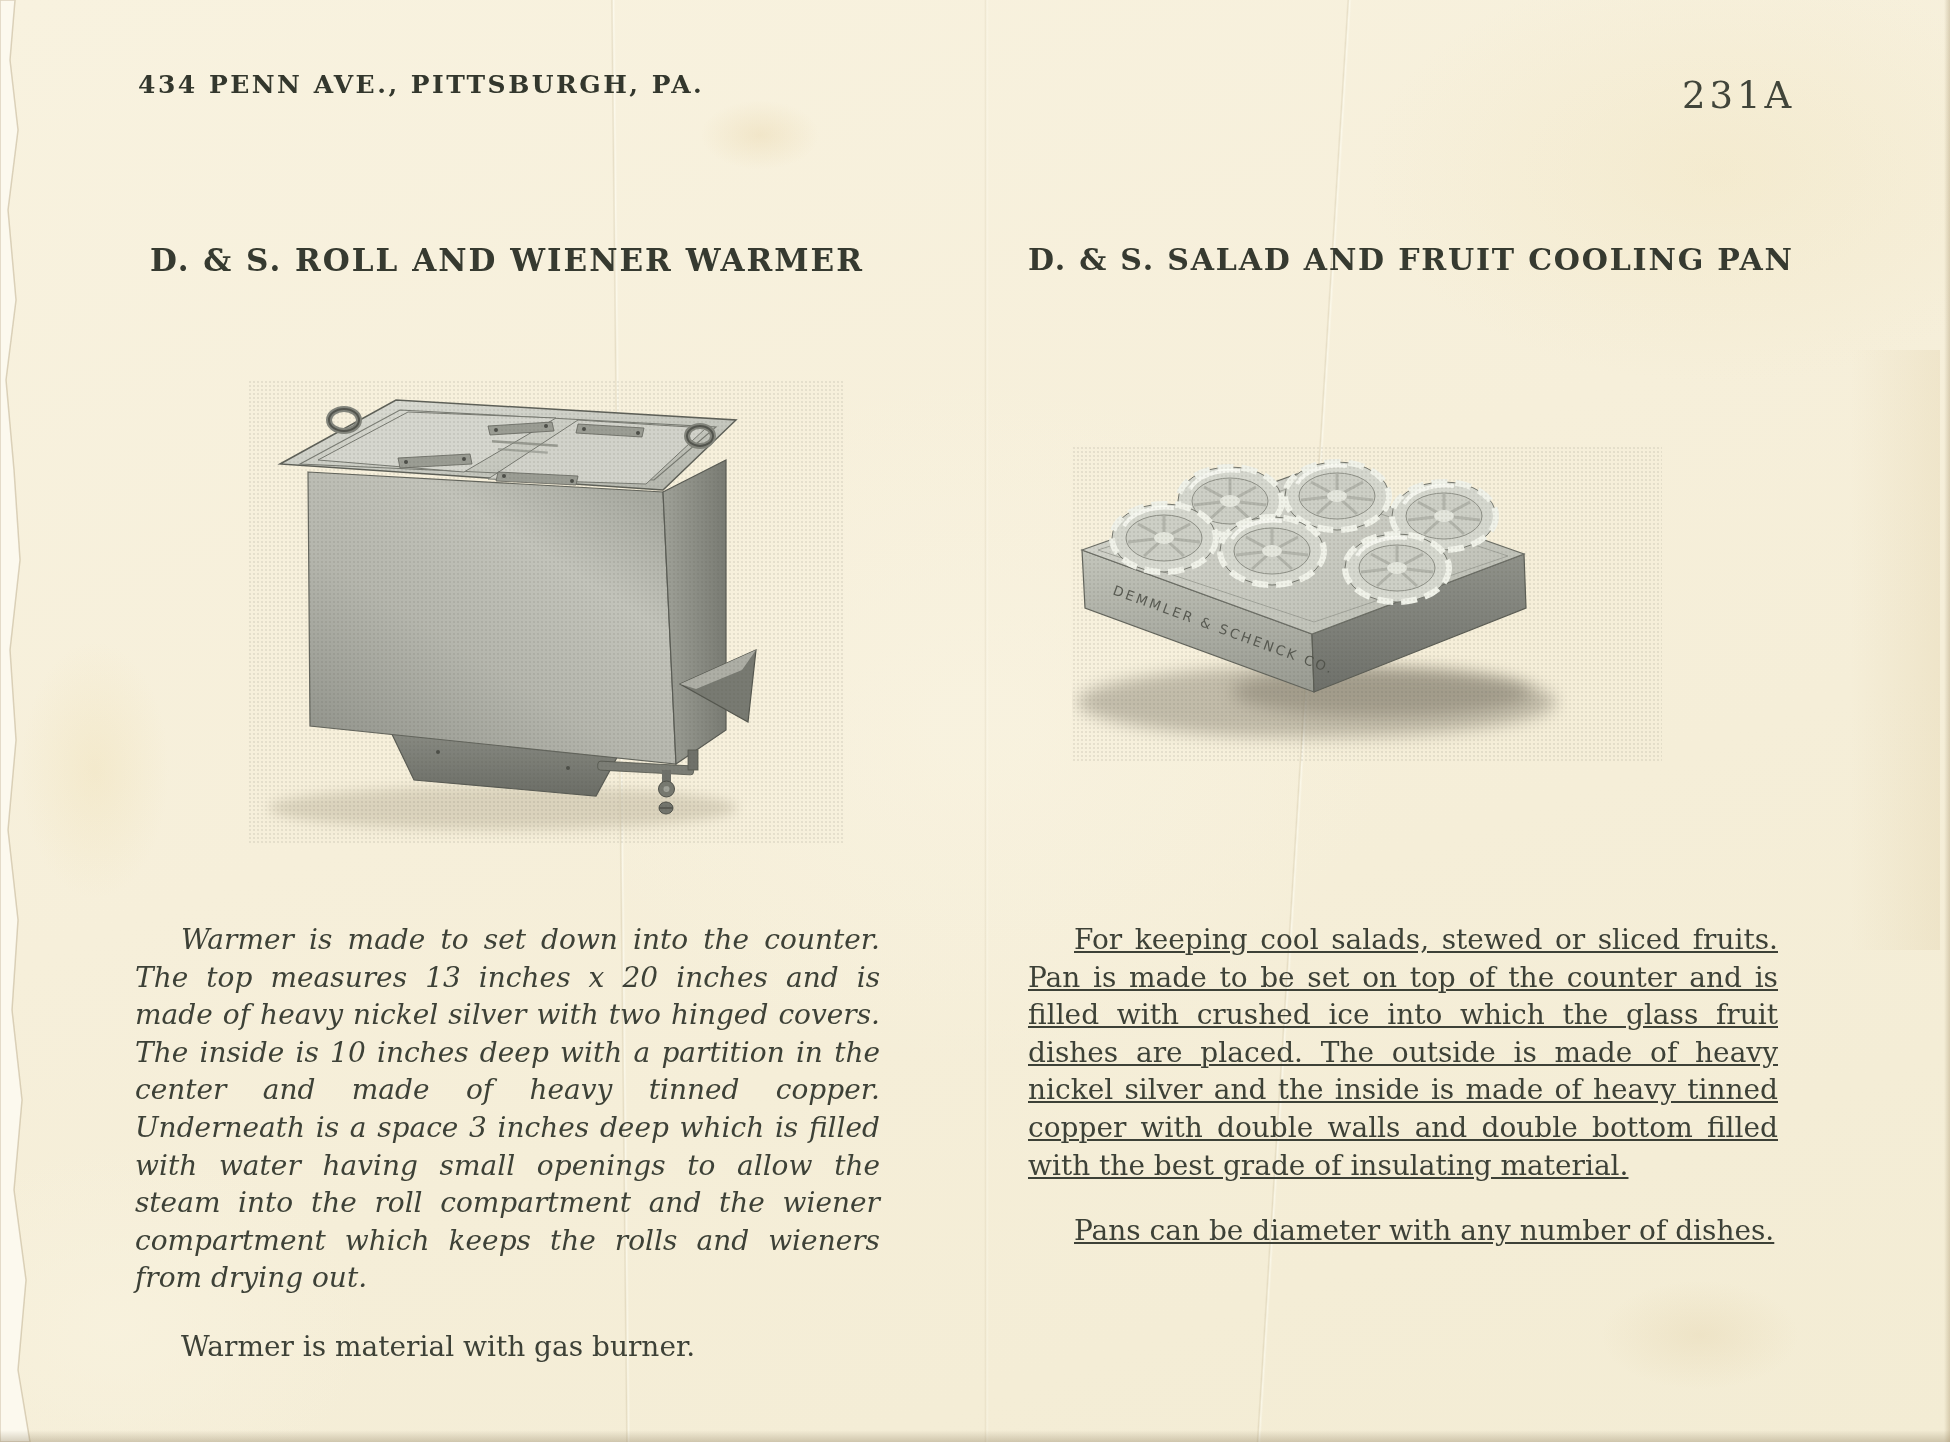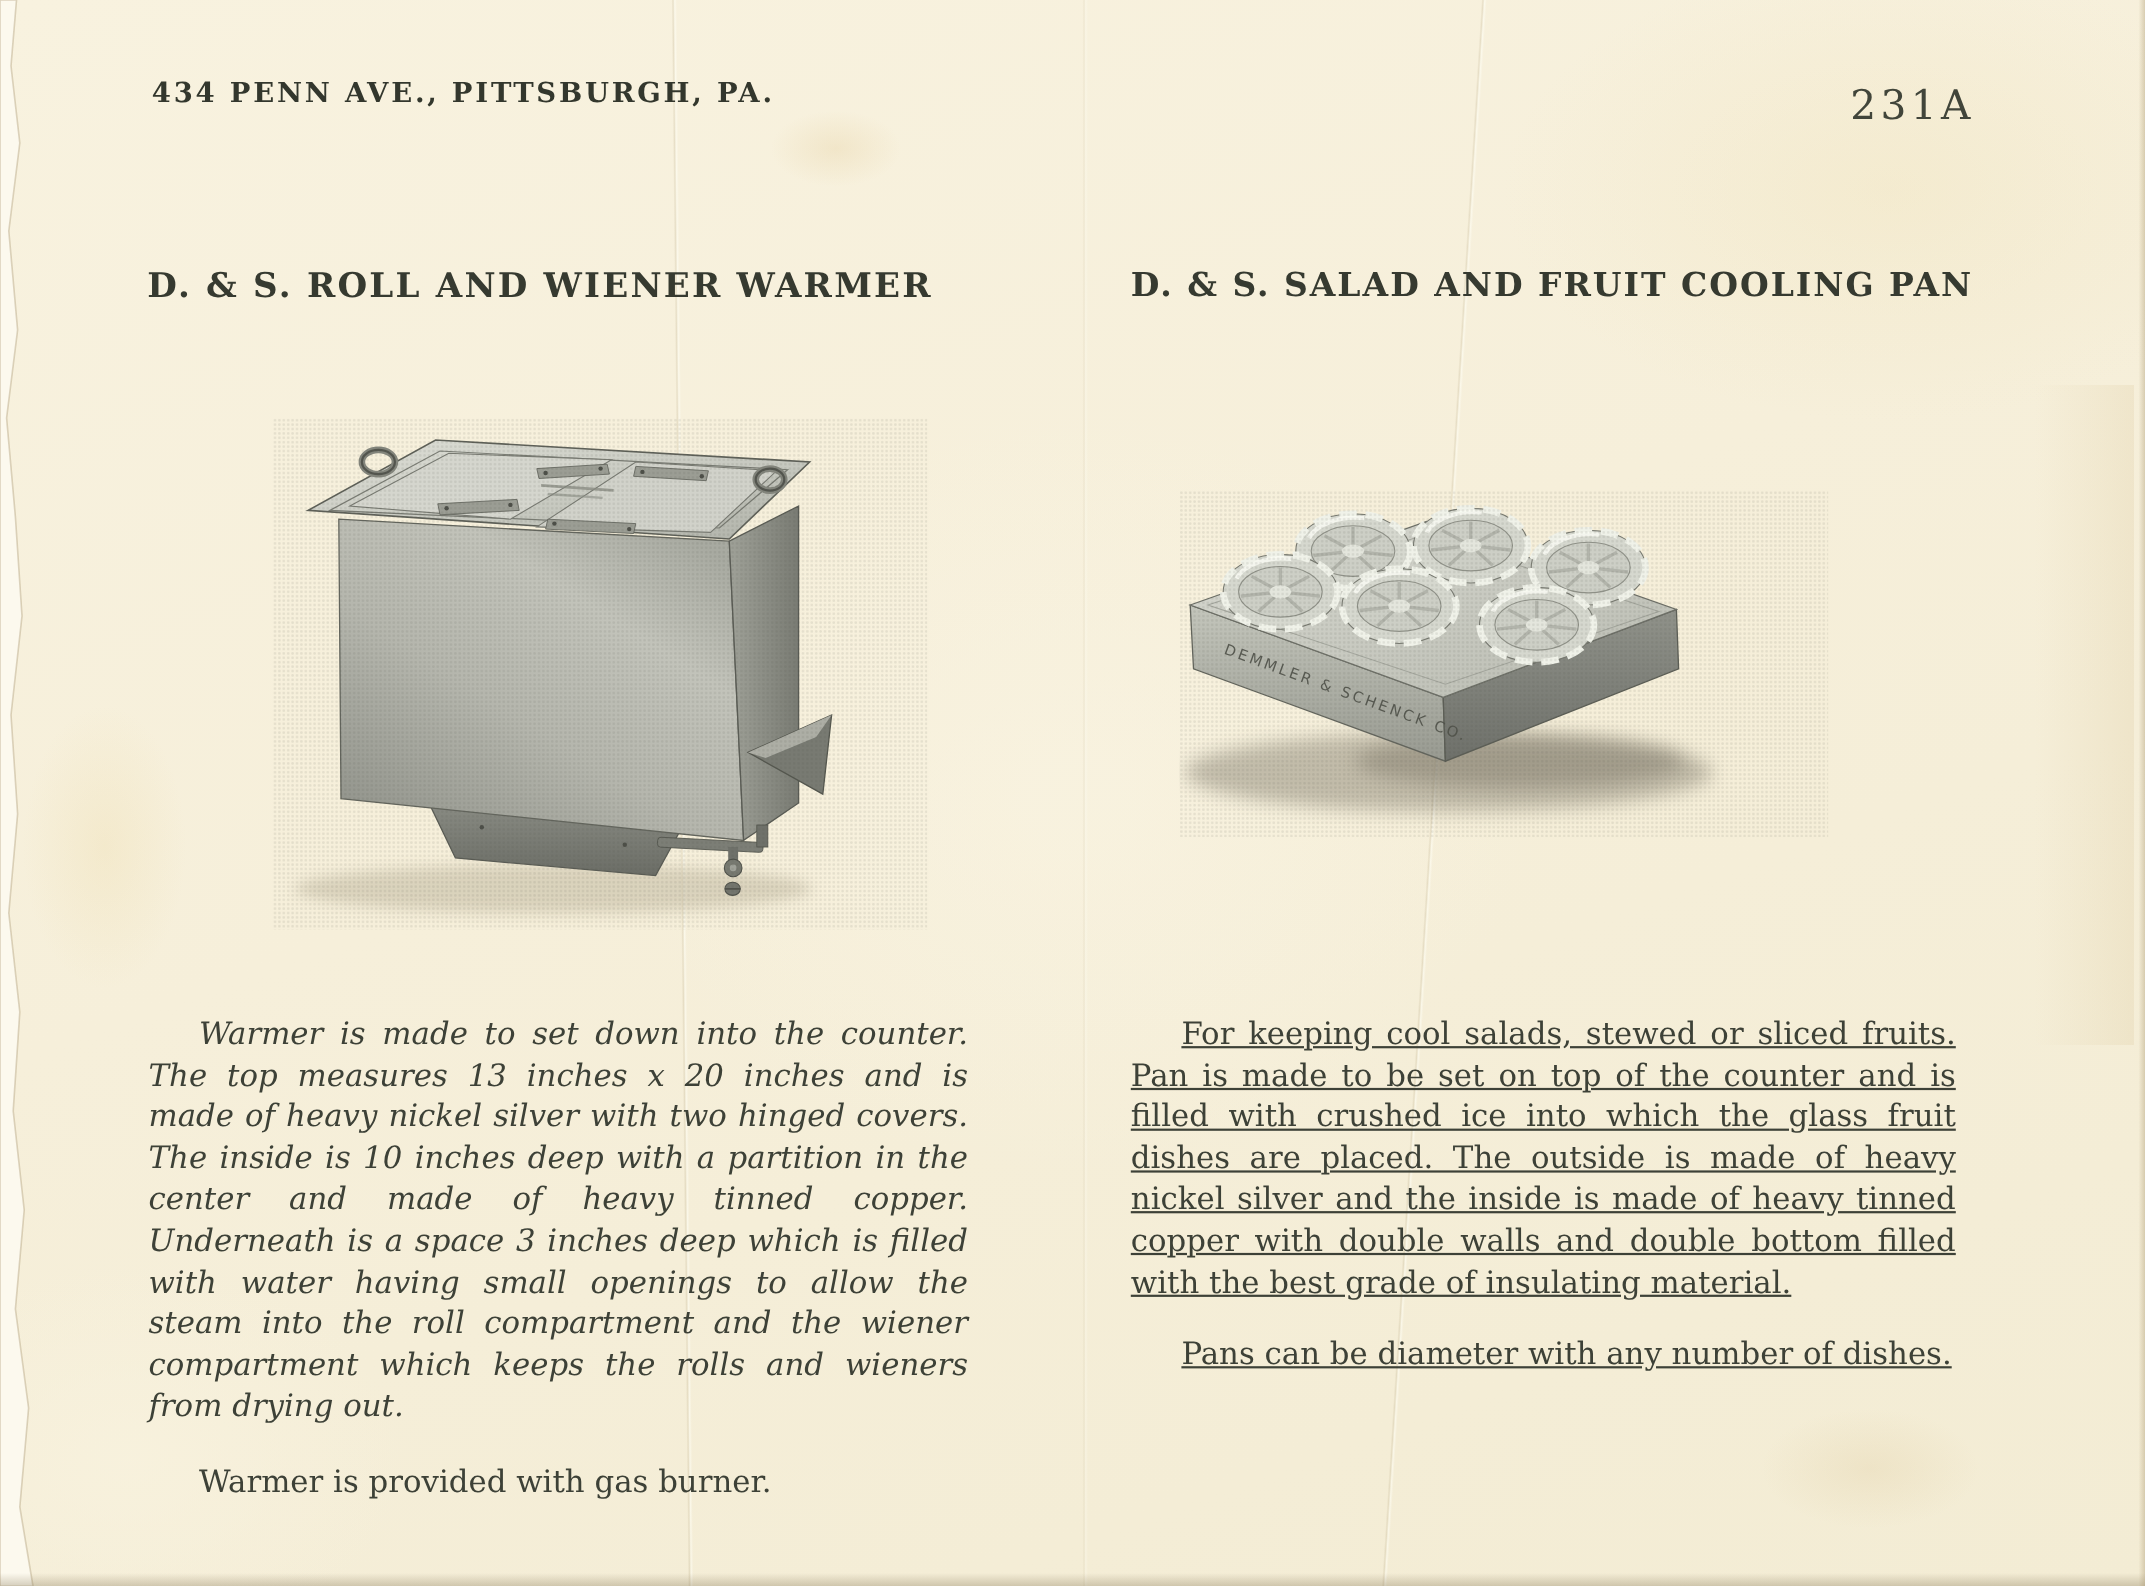"D. & S. ROLL AND" .title-left { left: 117px -> 133px }
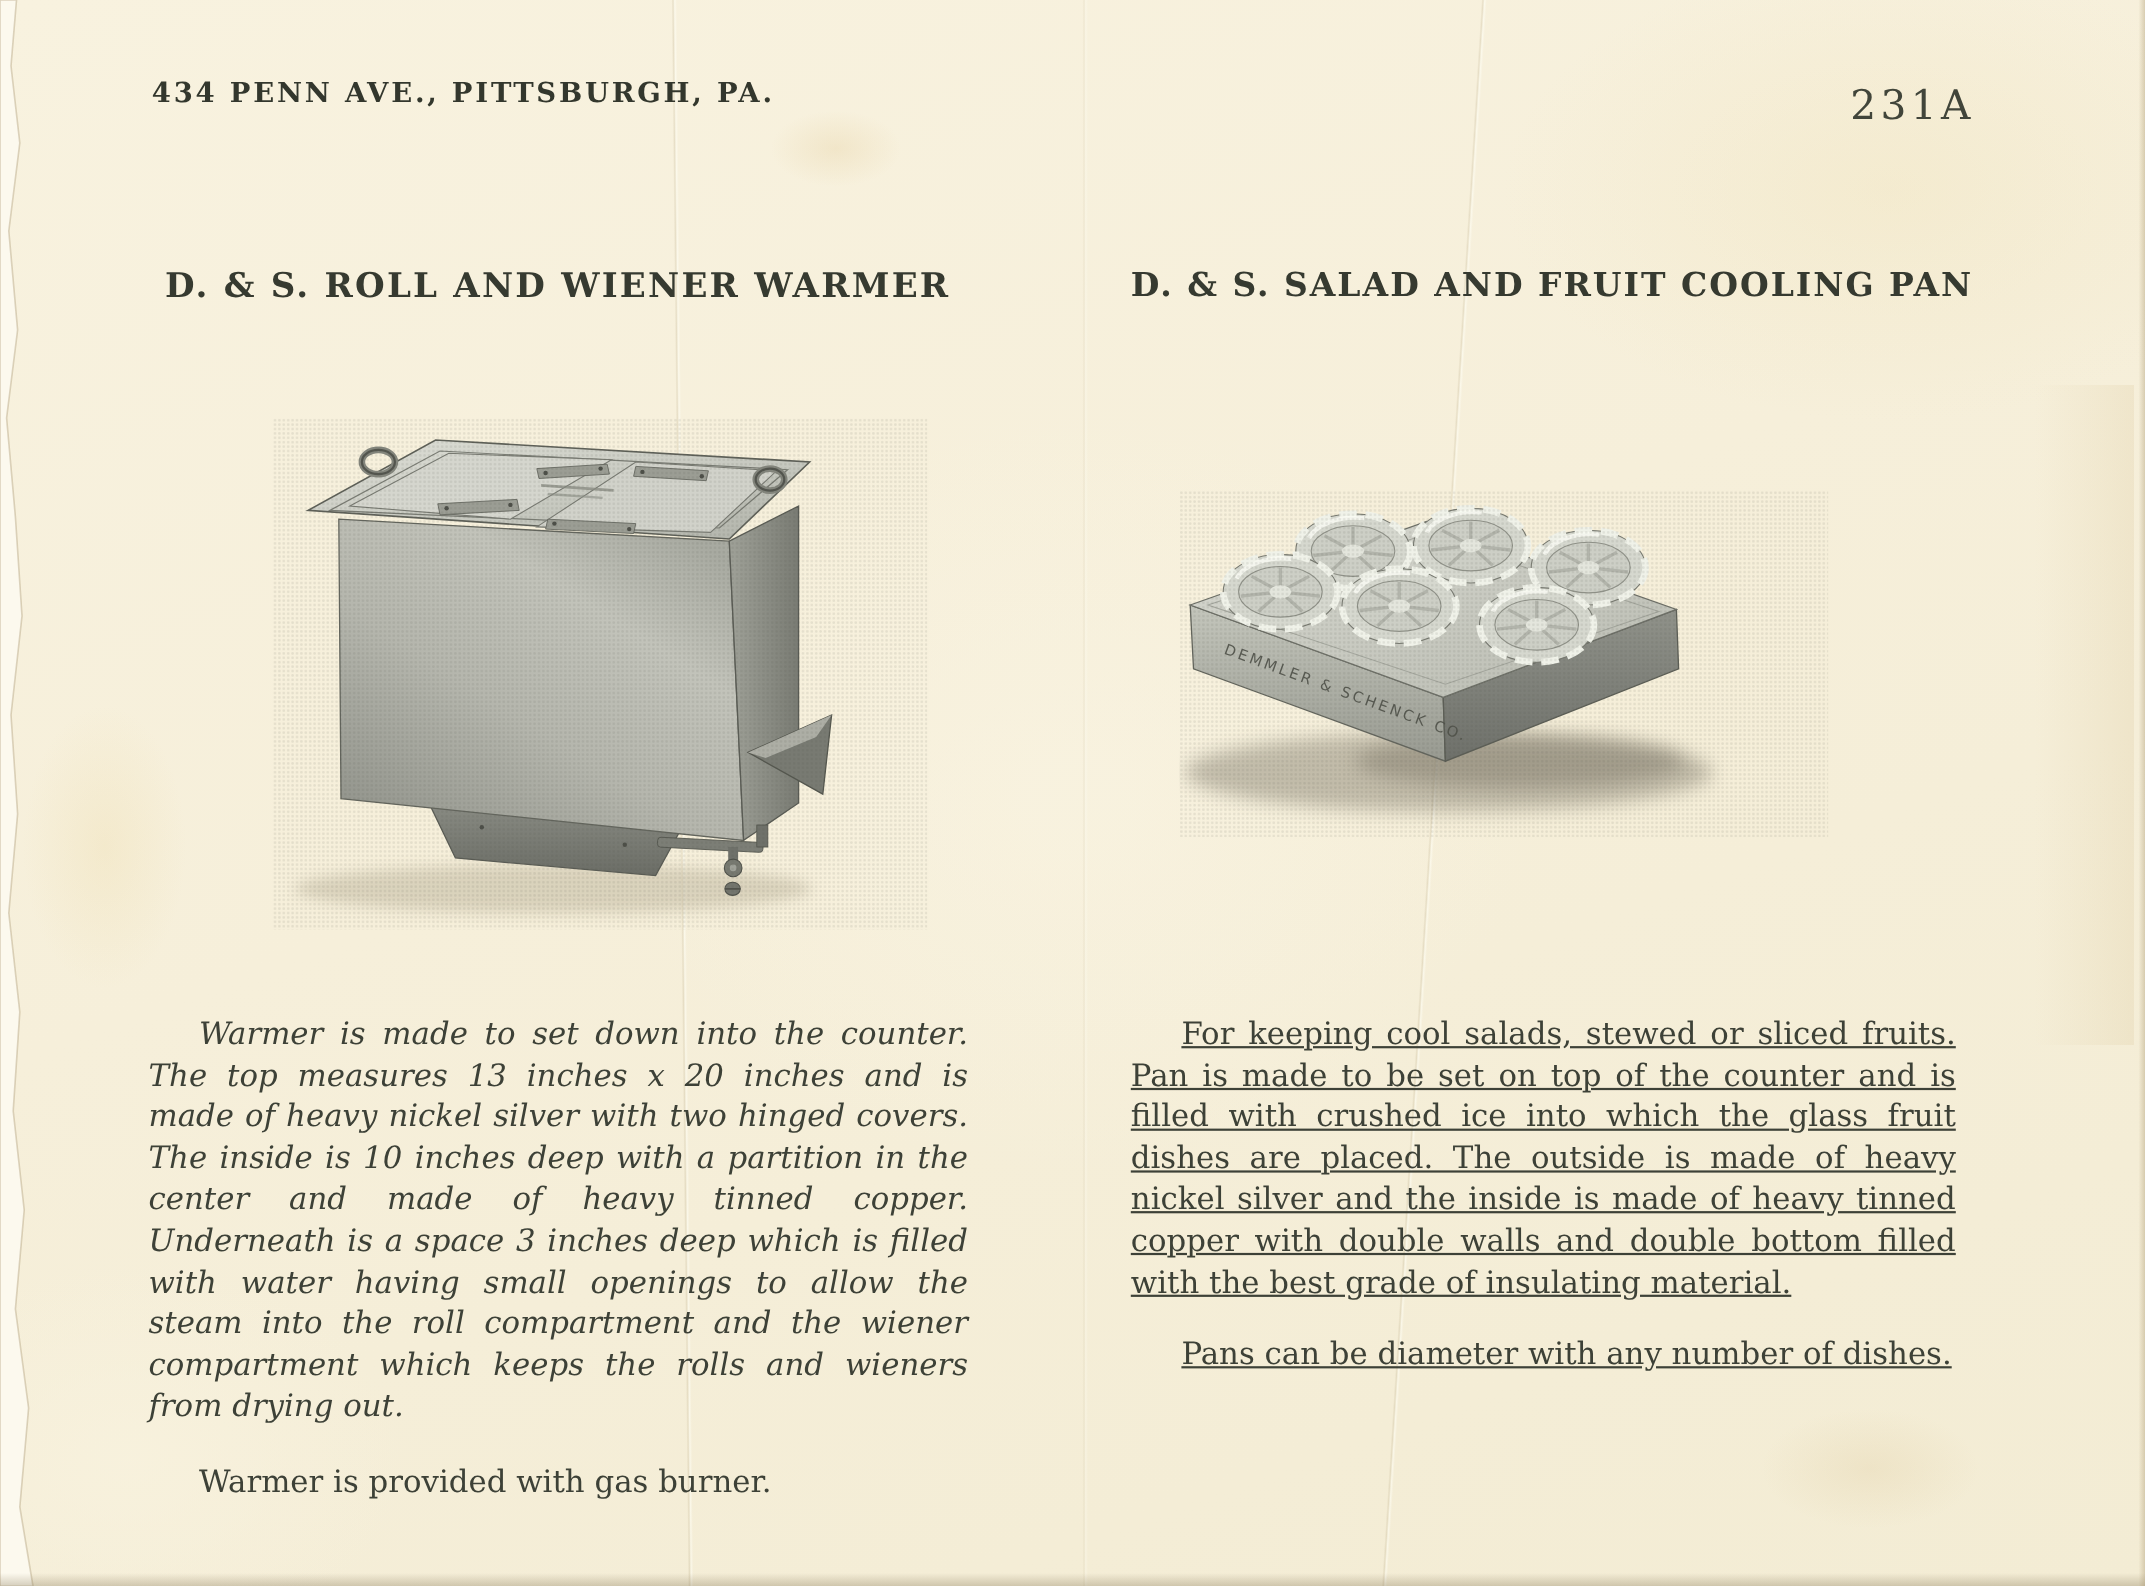"Warmer is provided with gas" p { text: provided -> material }
